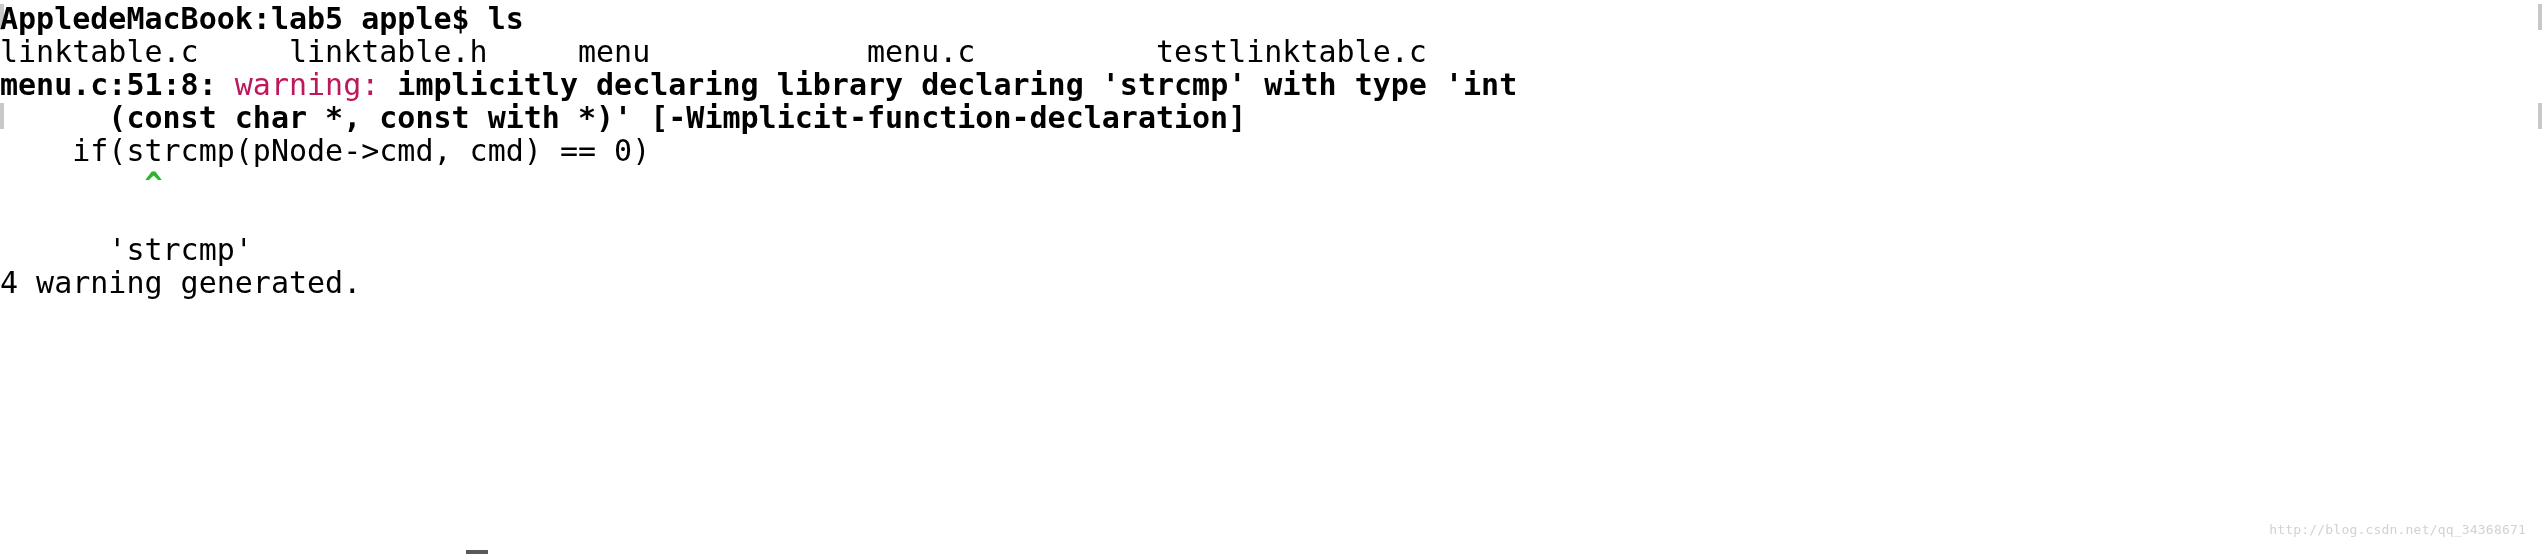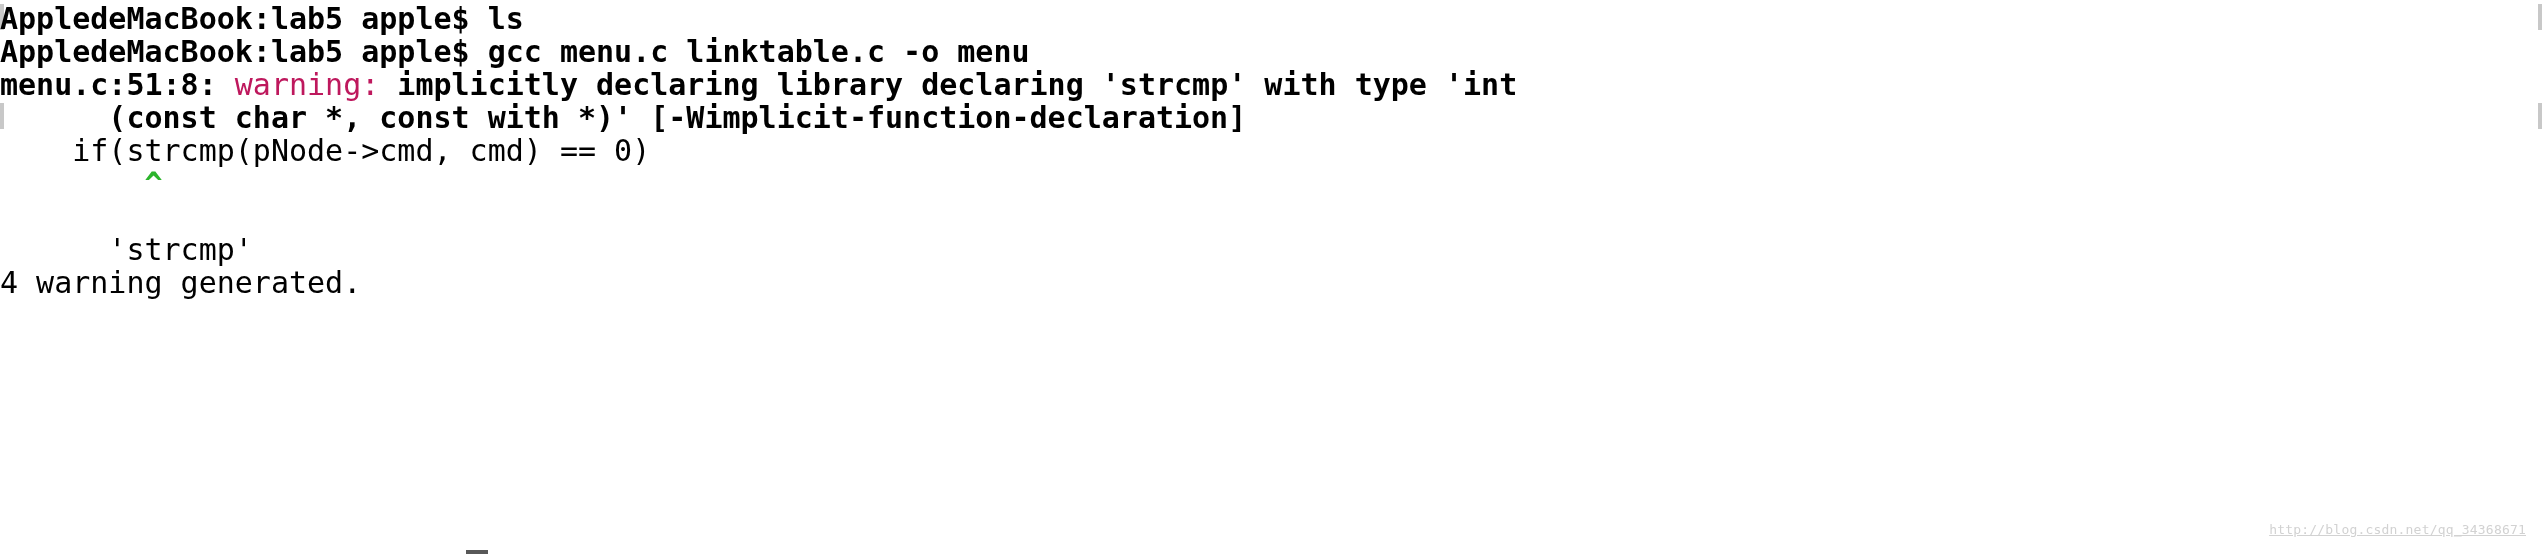"linktable.c linktable.h menu menu.c" div.line { html: none -> <div><span>linktable.c linktable.h menu menu.c testlinktable.c</span></div> }
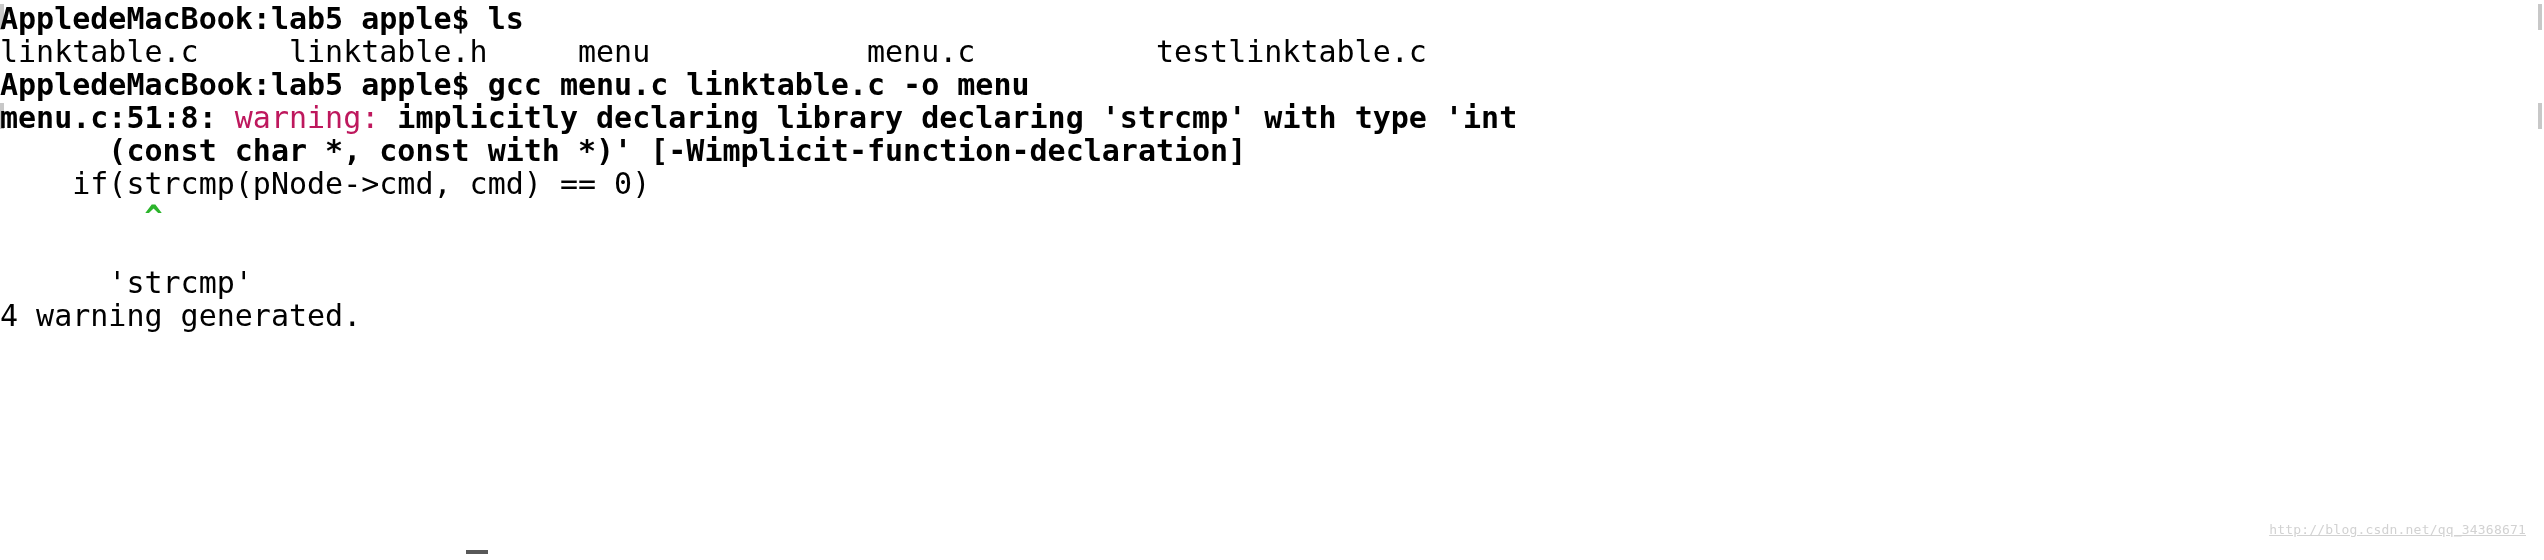"AppledeMacBook:lab5 apple$ gcc menu.c" div.line { html: <div><span>AppledeMacBook:lab5 apple$ gcc menu.c linktable.c -o menu</span></div> -> none }
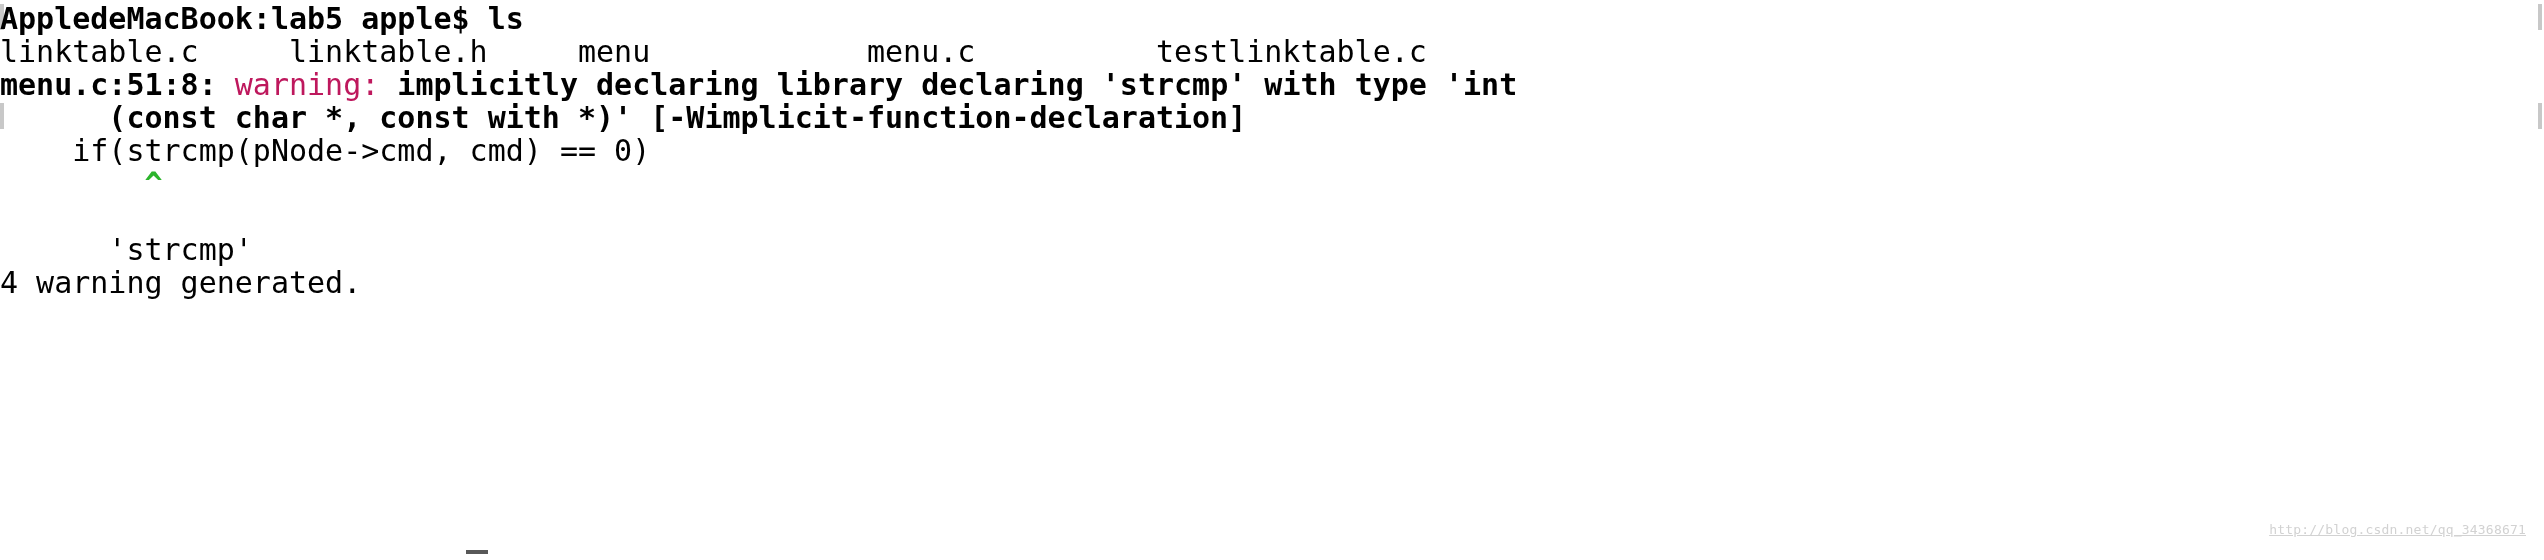"http://blog.csdn.net/qq_34368671" #watermark { text-decoration: underline -> none }
